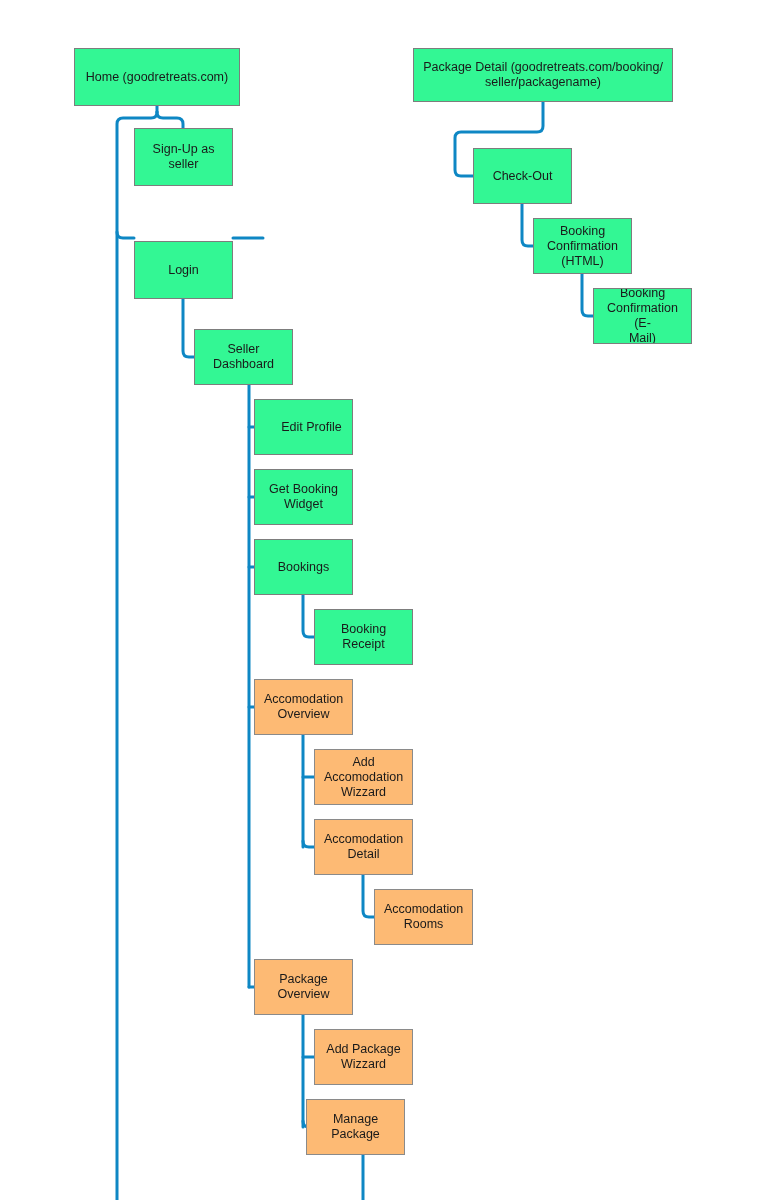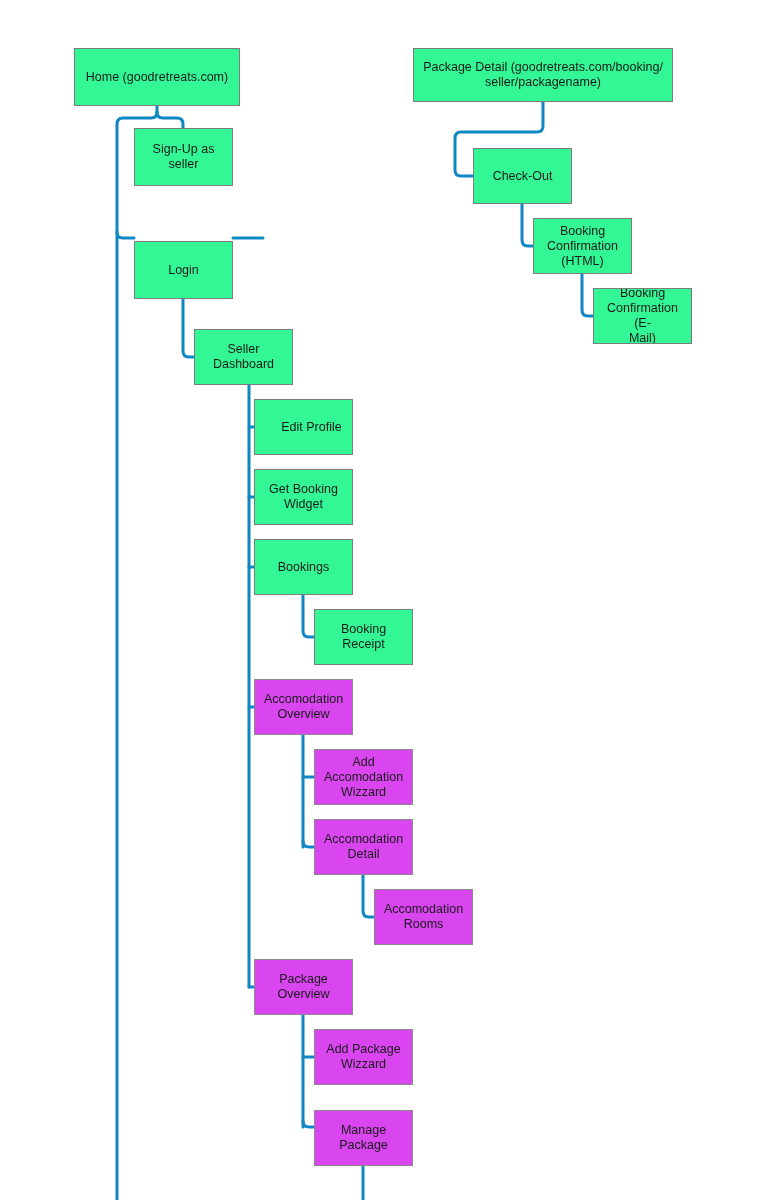"Accomodation" .node.grey { background: #d946ef -> #fdba74 }
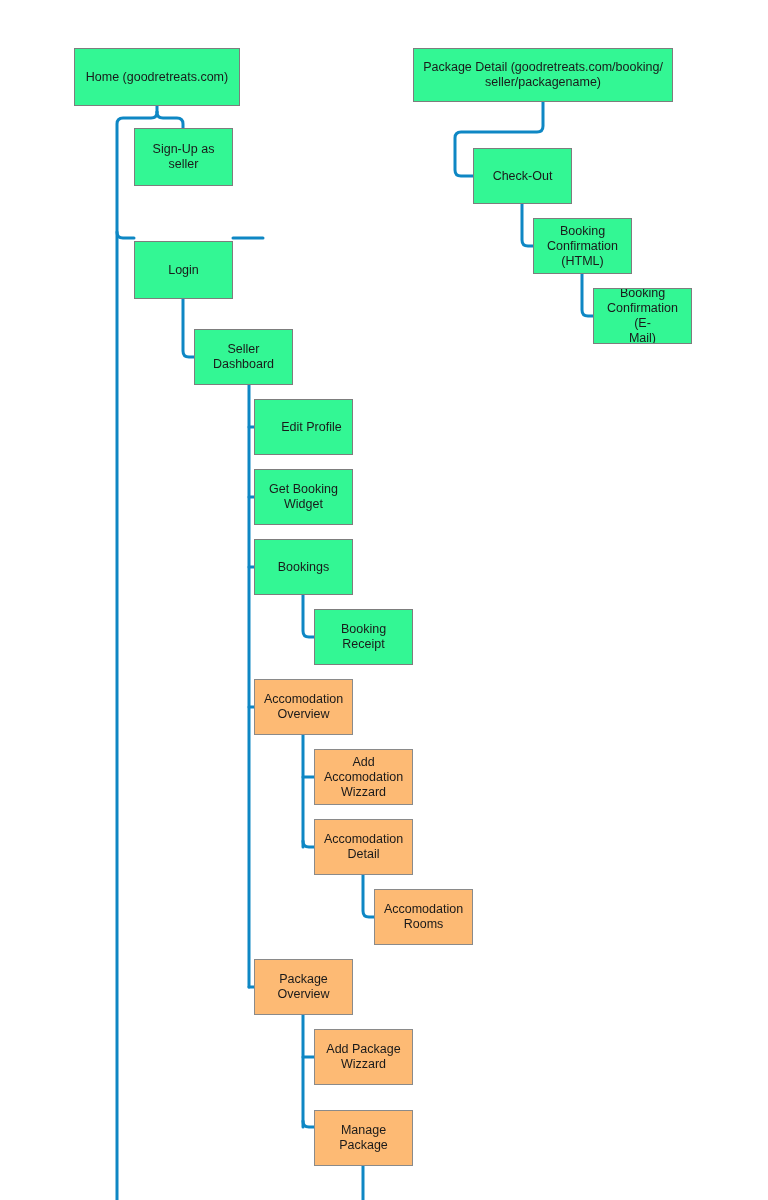"Manage" div.node { left: 314px -> 306px; margin-top: 11px -> none }
